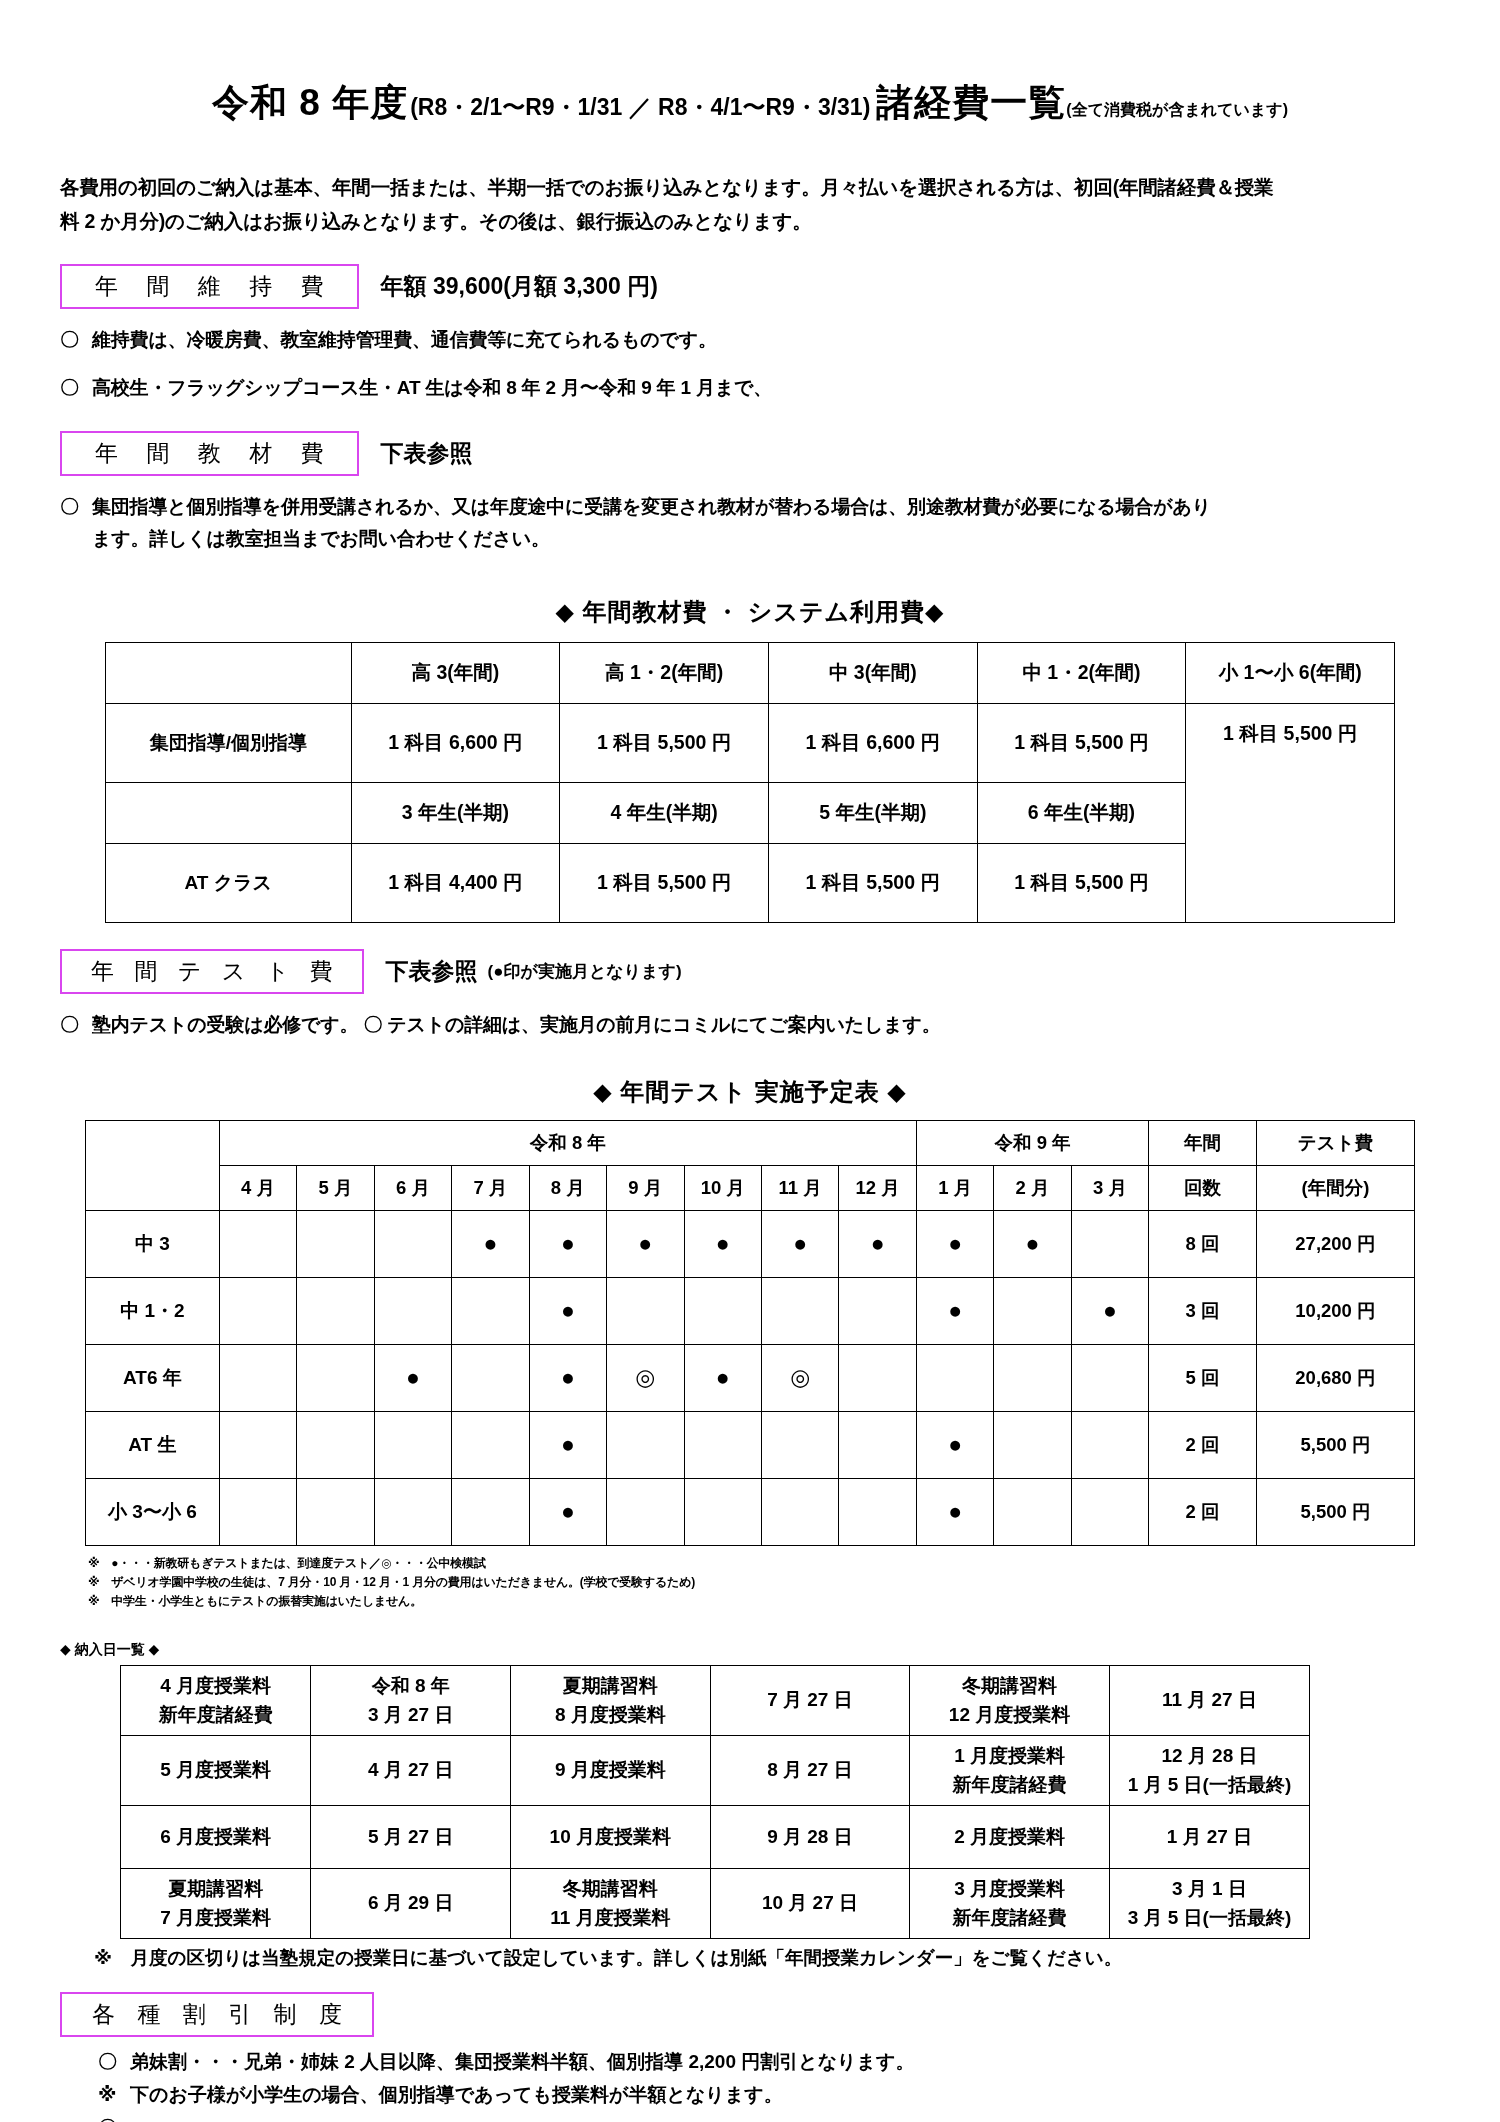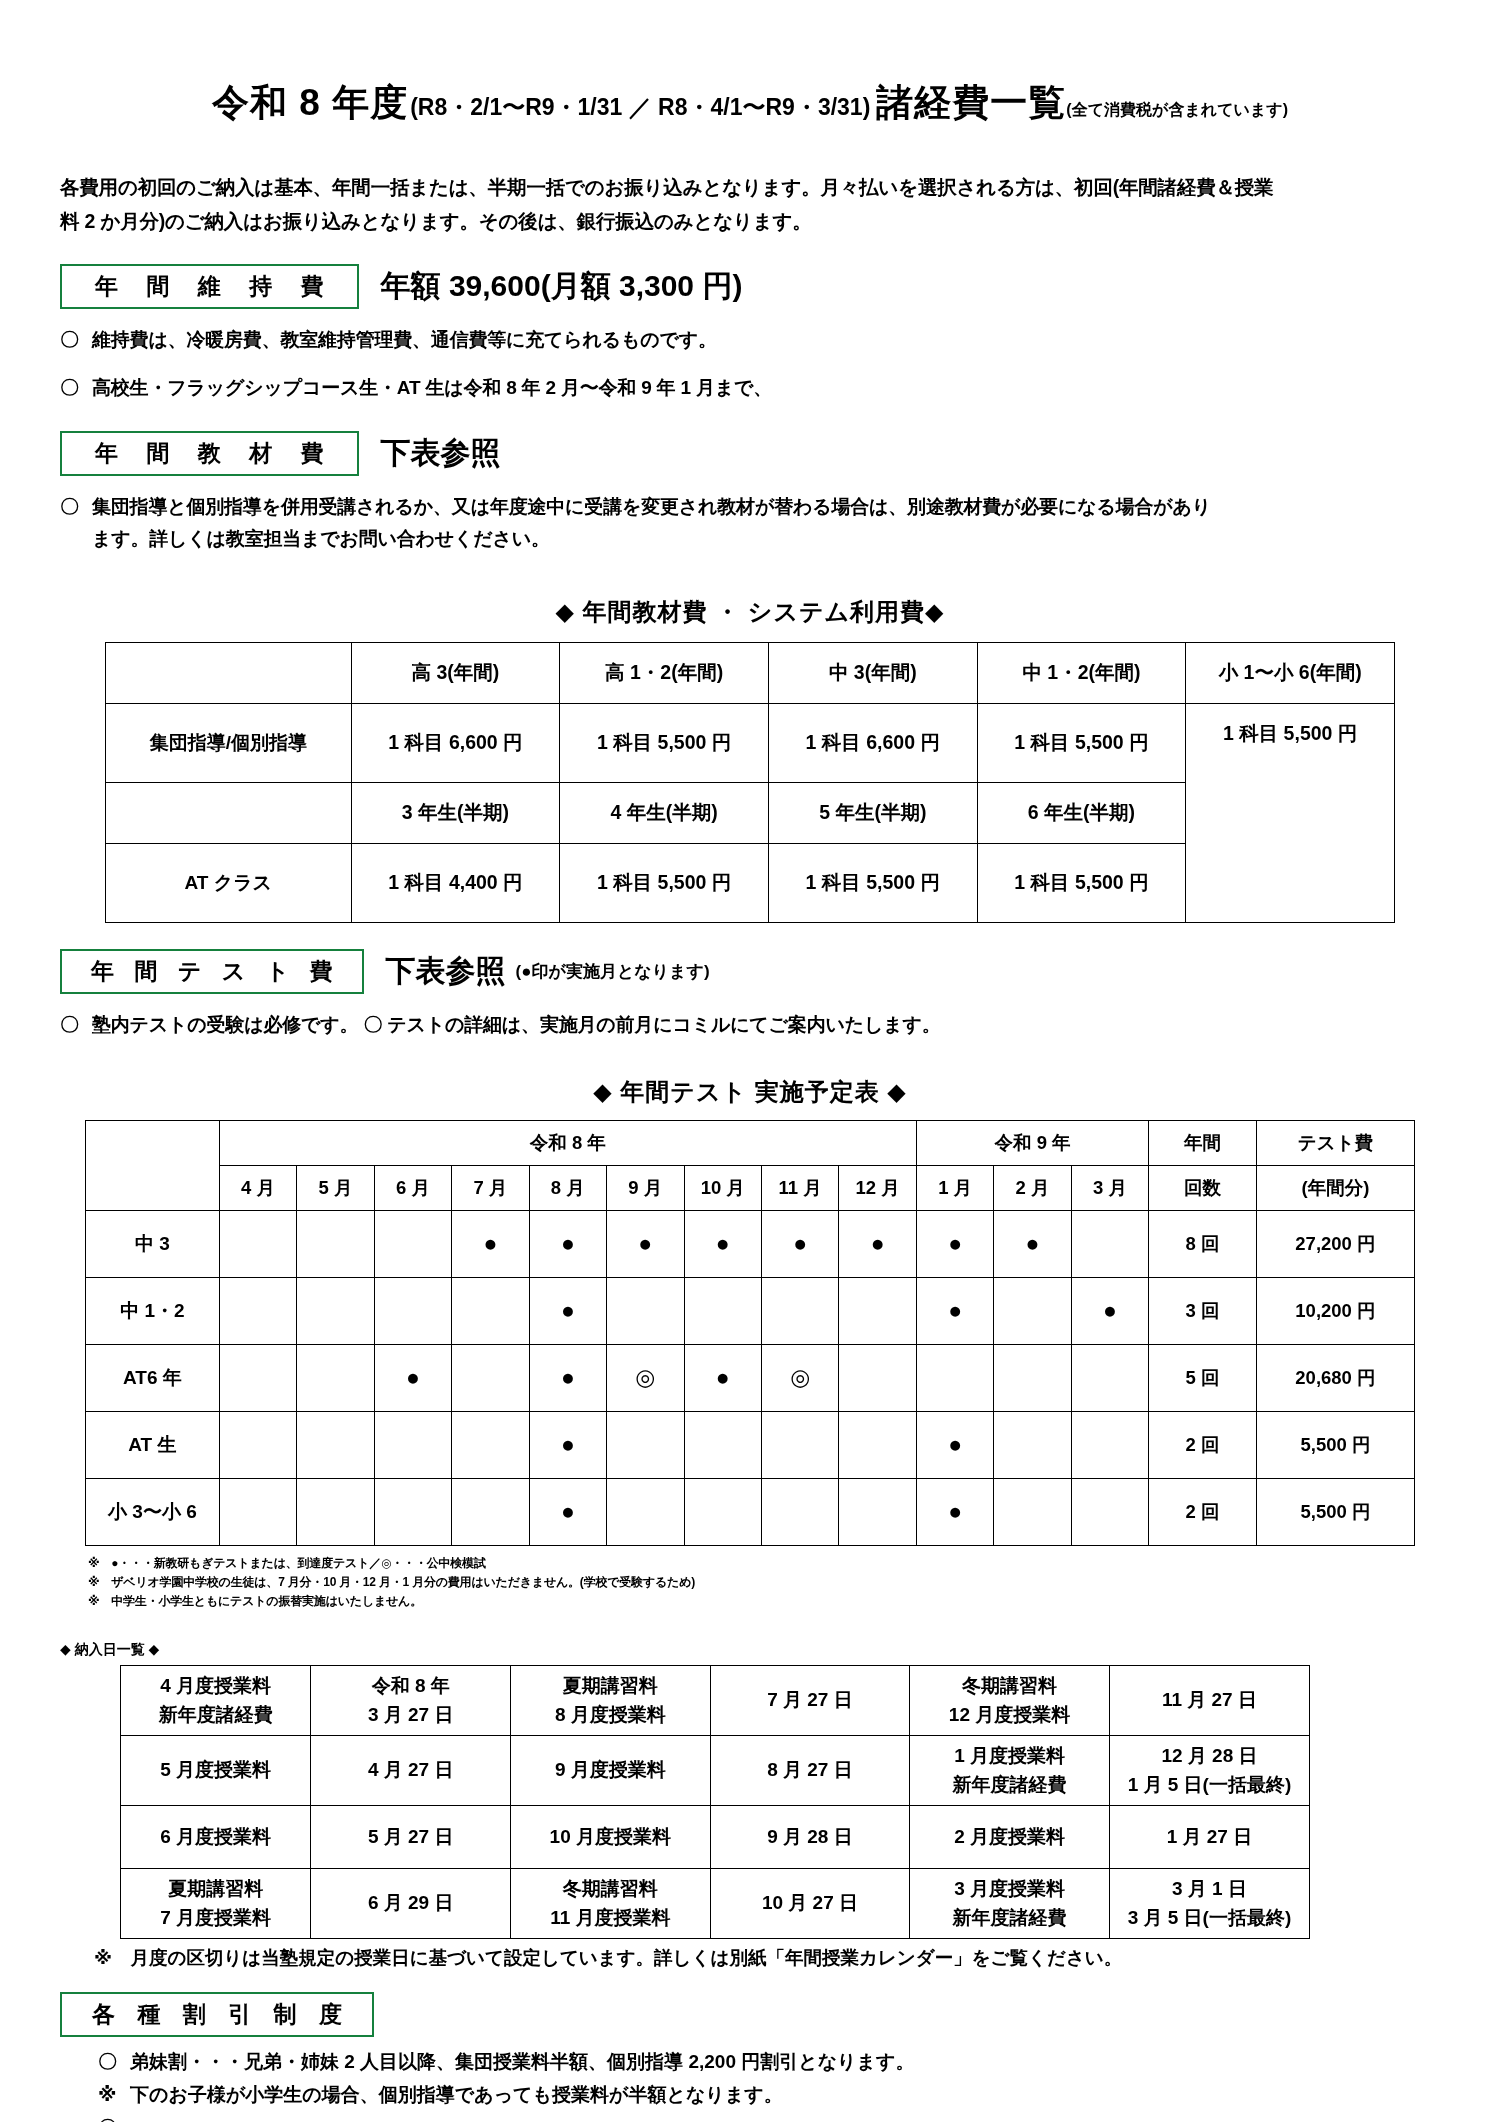"年 間 維 持 費" .sec-box { border: 2px solid #15803d -> 2px solid #d946ef; font-weight: bold -> normal }
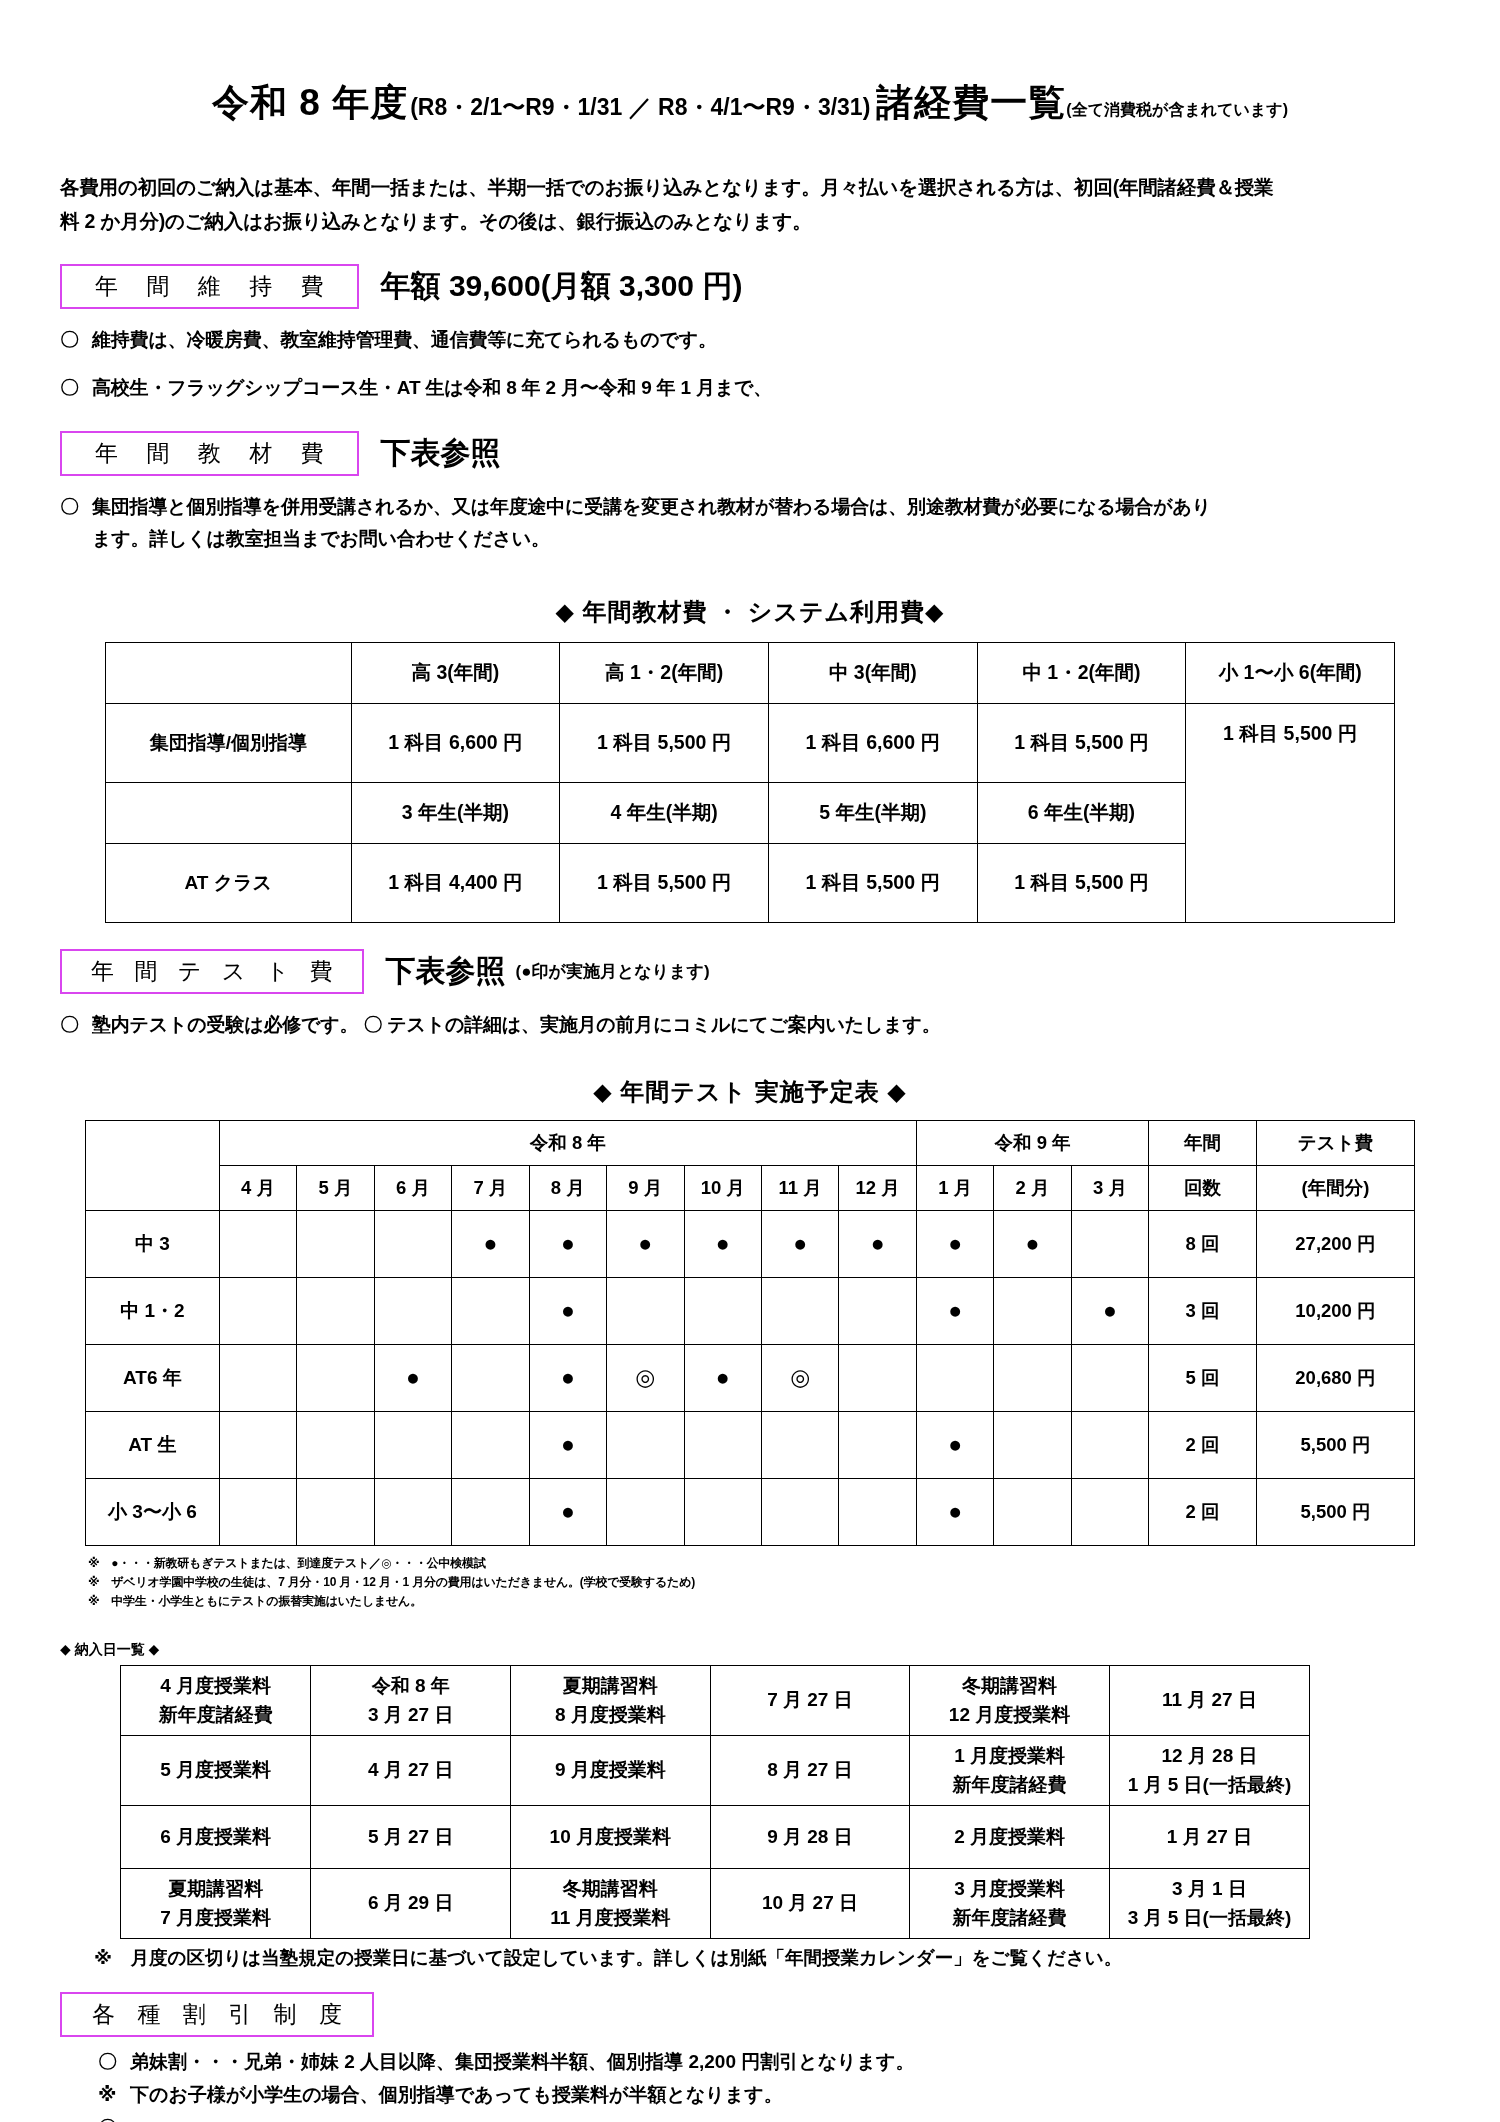"年額 39,600(月額 3,300 円)" .sec-value { font-size: 30px -> 23px }
